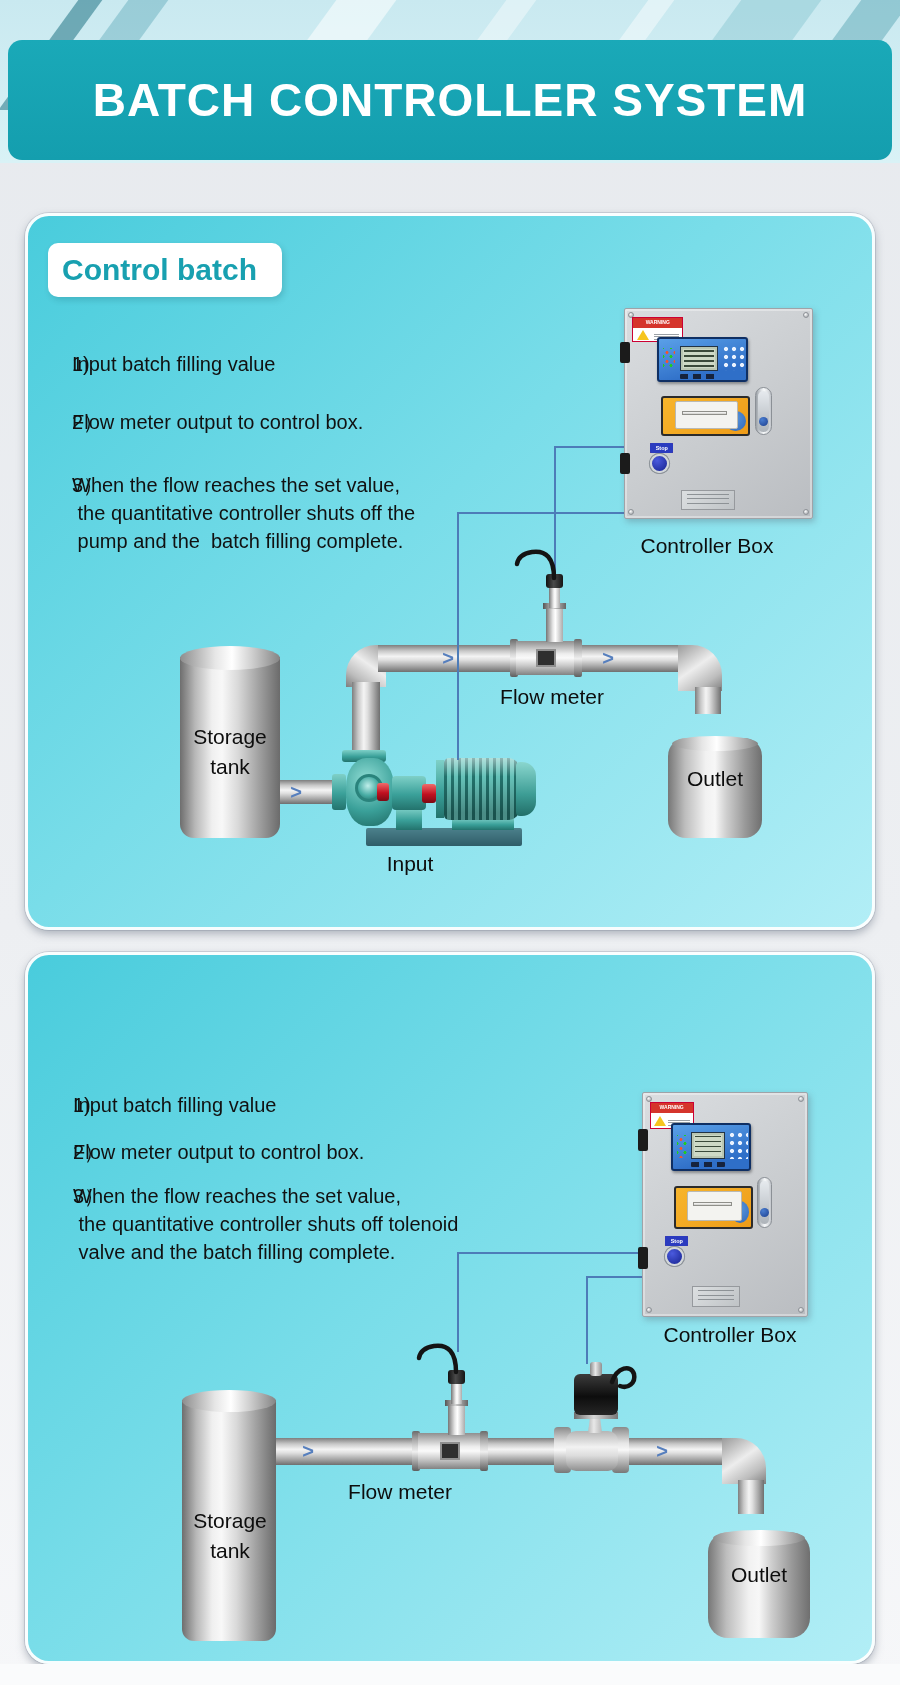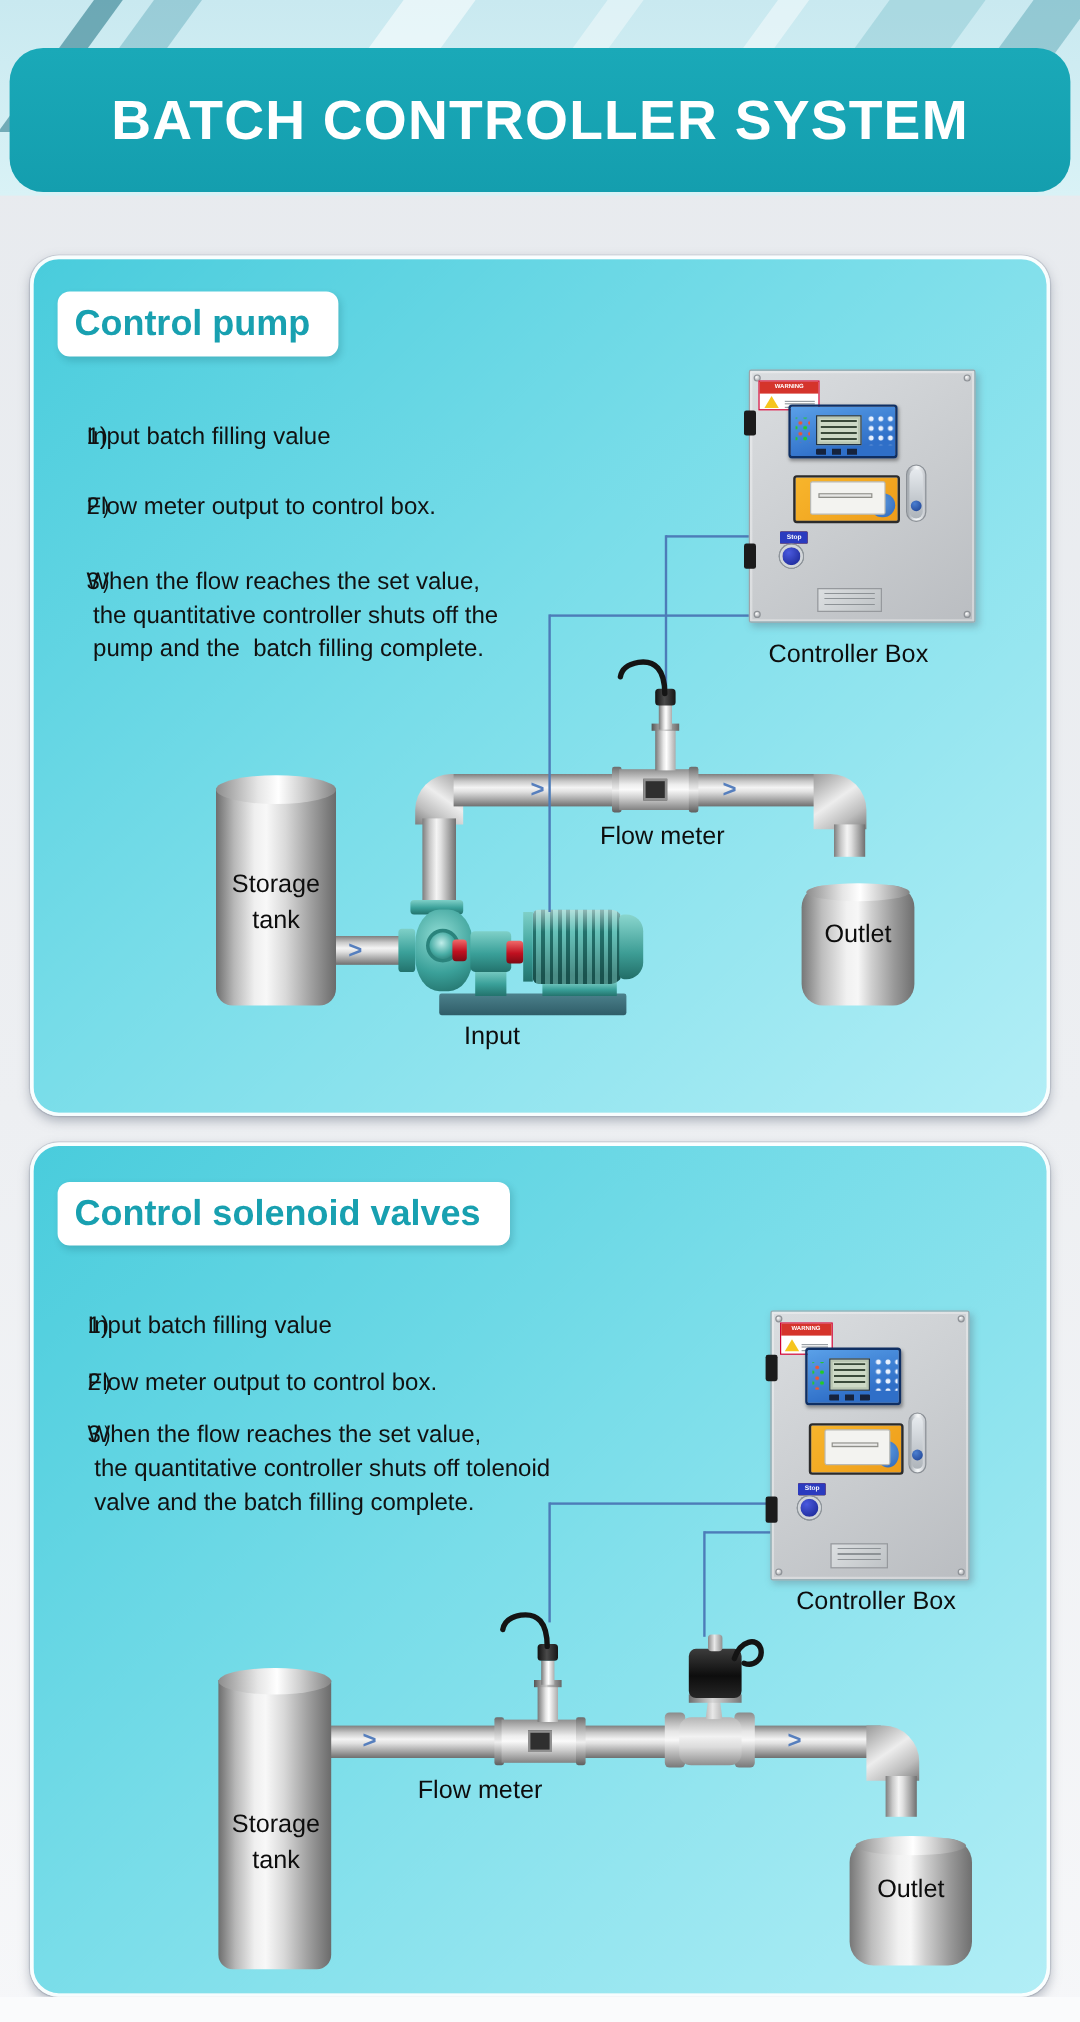"BATCH CONTROLLER SYSTEM" .header { border-radius: 28px -> 14px }
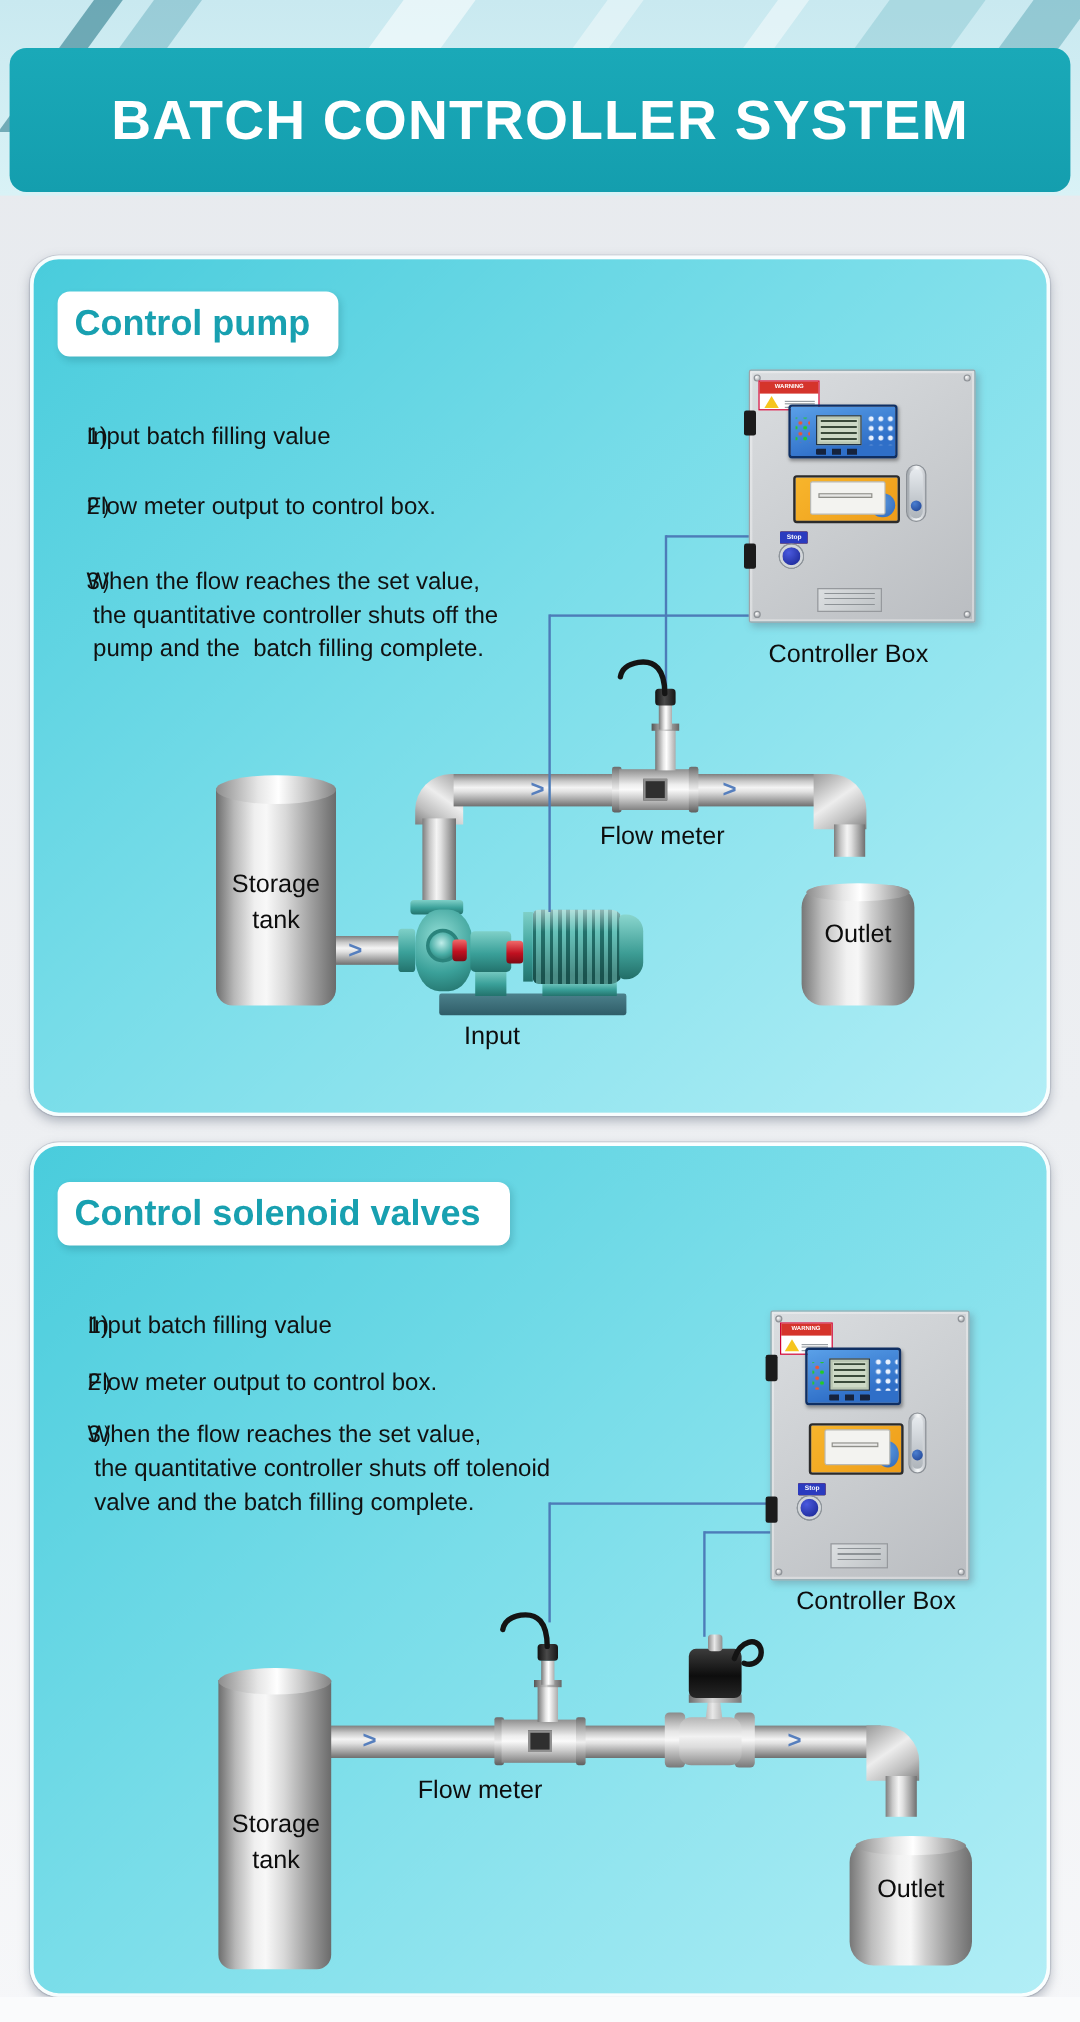"Control pump" div.t { text: pump -> batch }
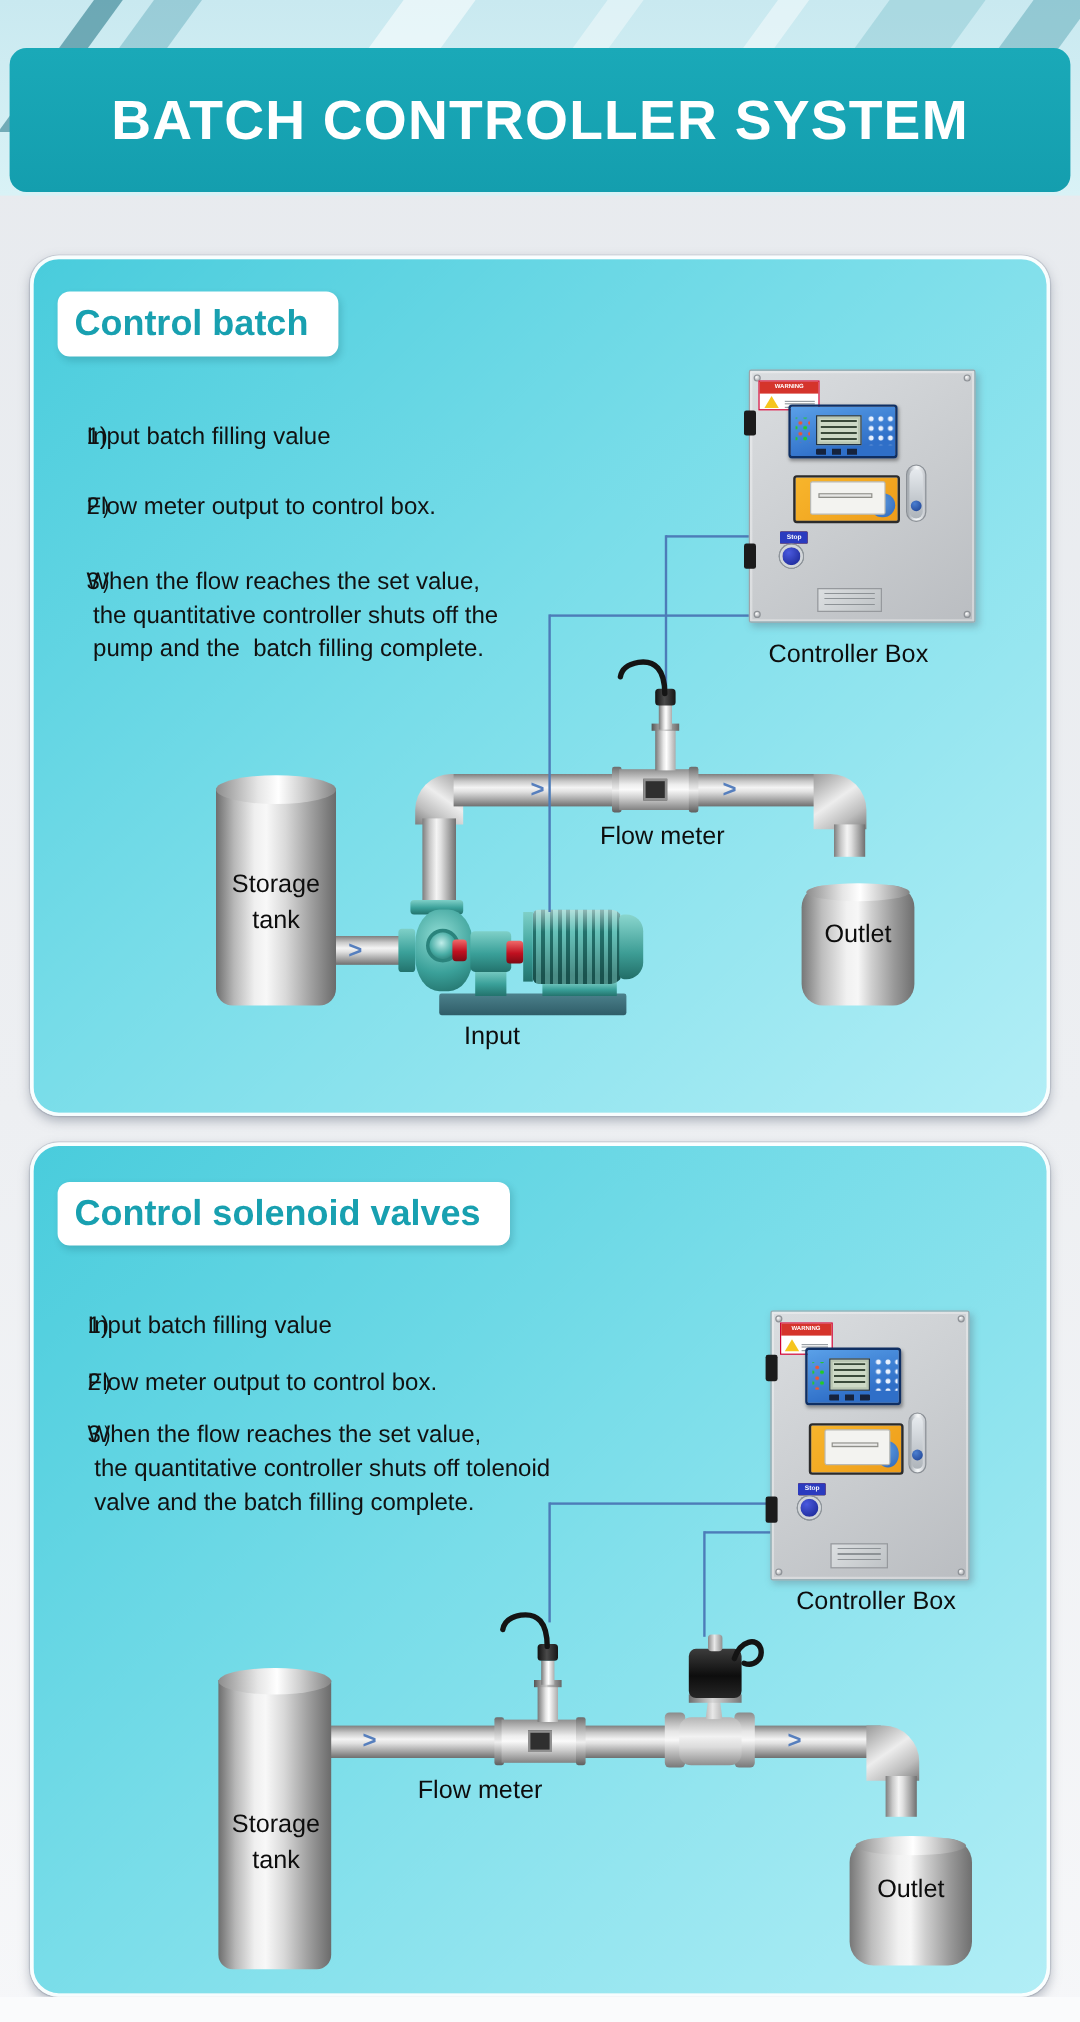"Control solenoid valves" div.titlebox { html: <div> <div>Control solenoid valves</div> </div> -> none }
